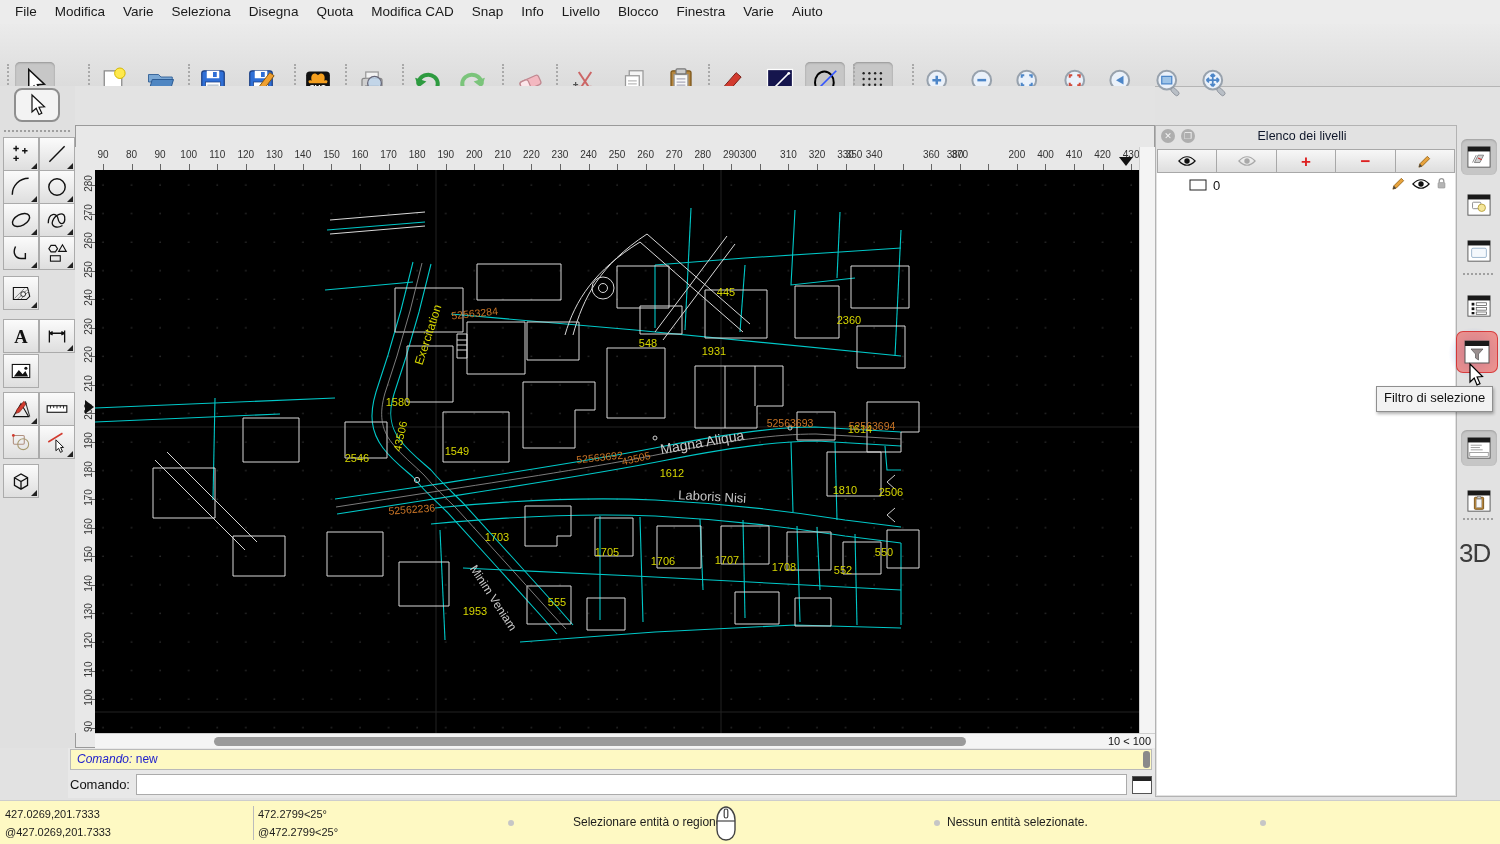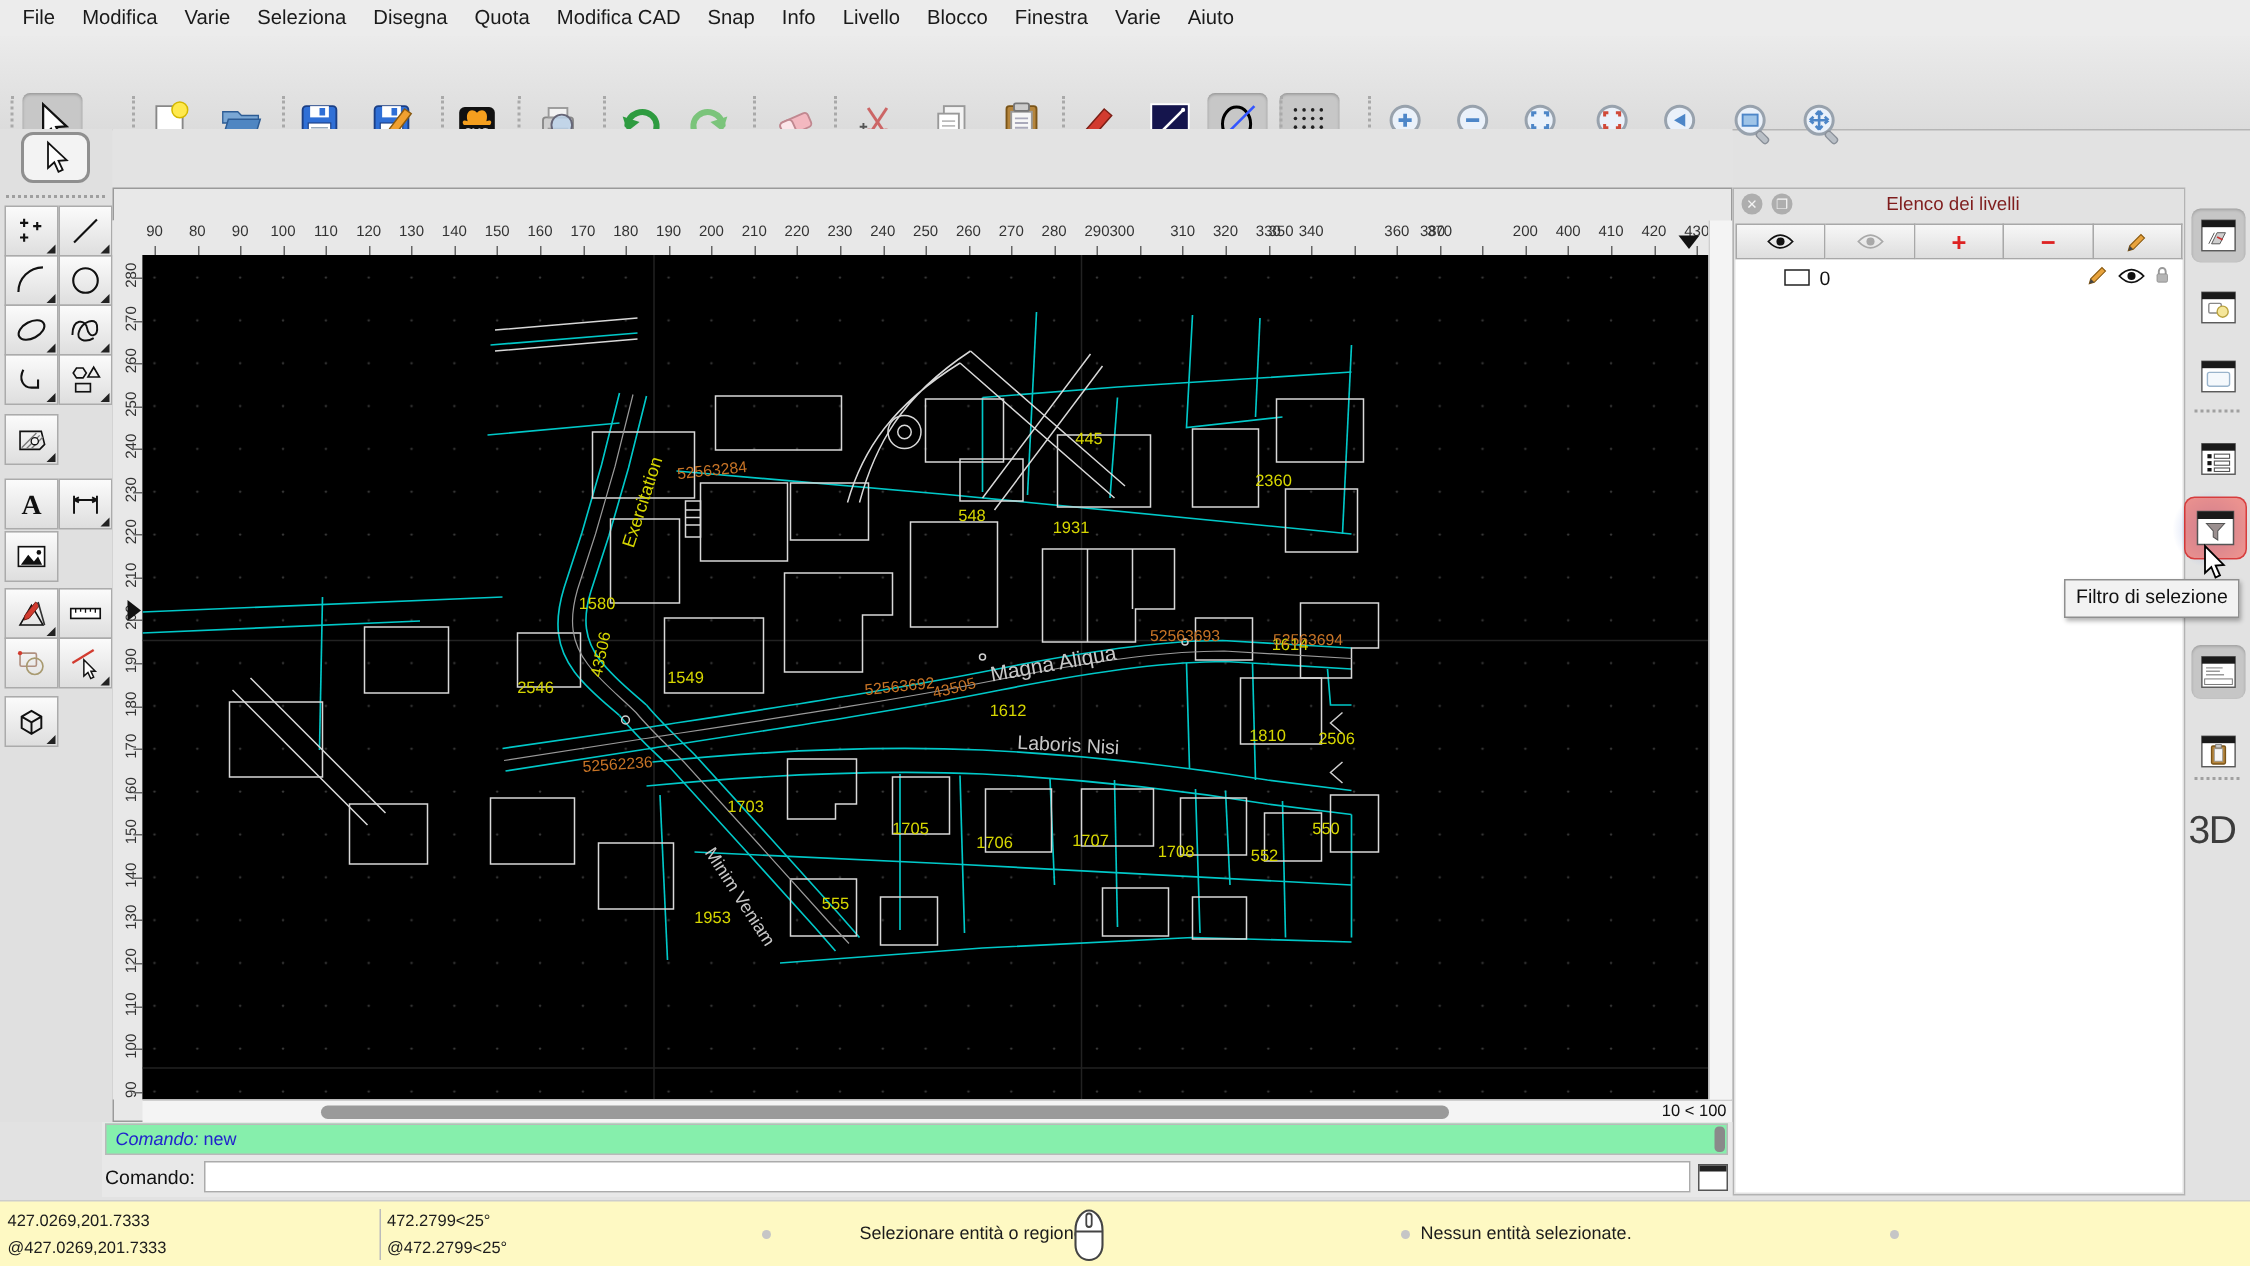"Elenco dei livelli" #rpanel-title { color: #7f1d1d -> #0f172a }
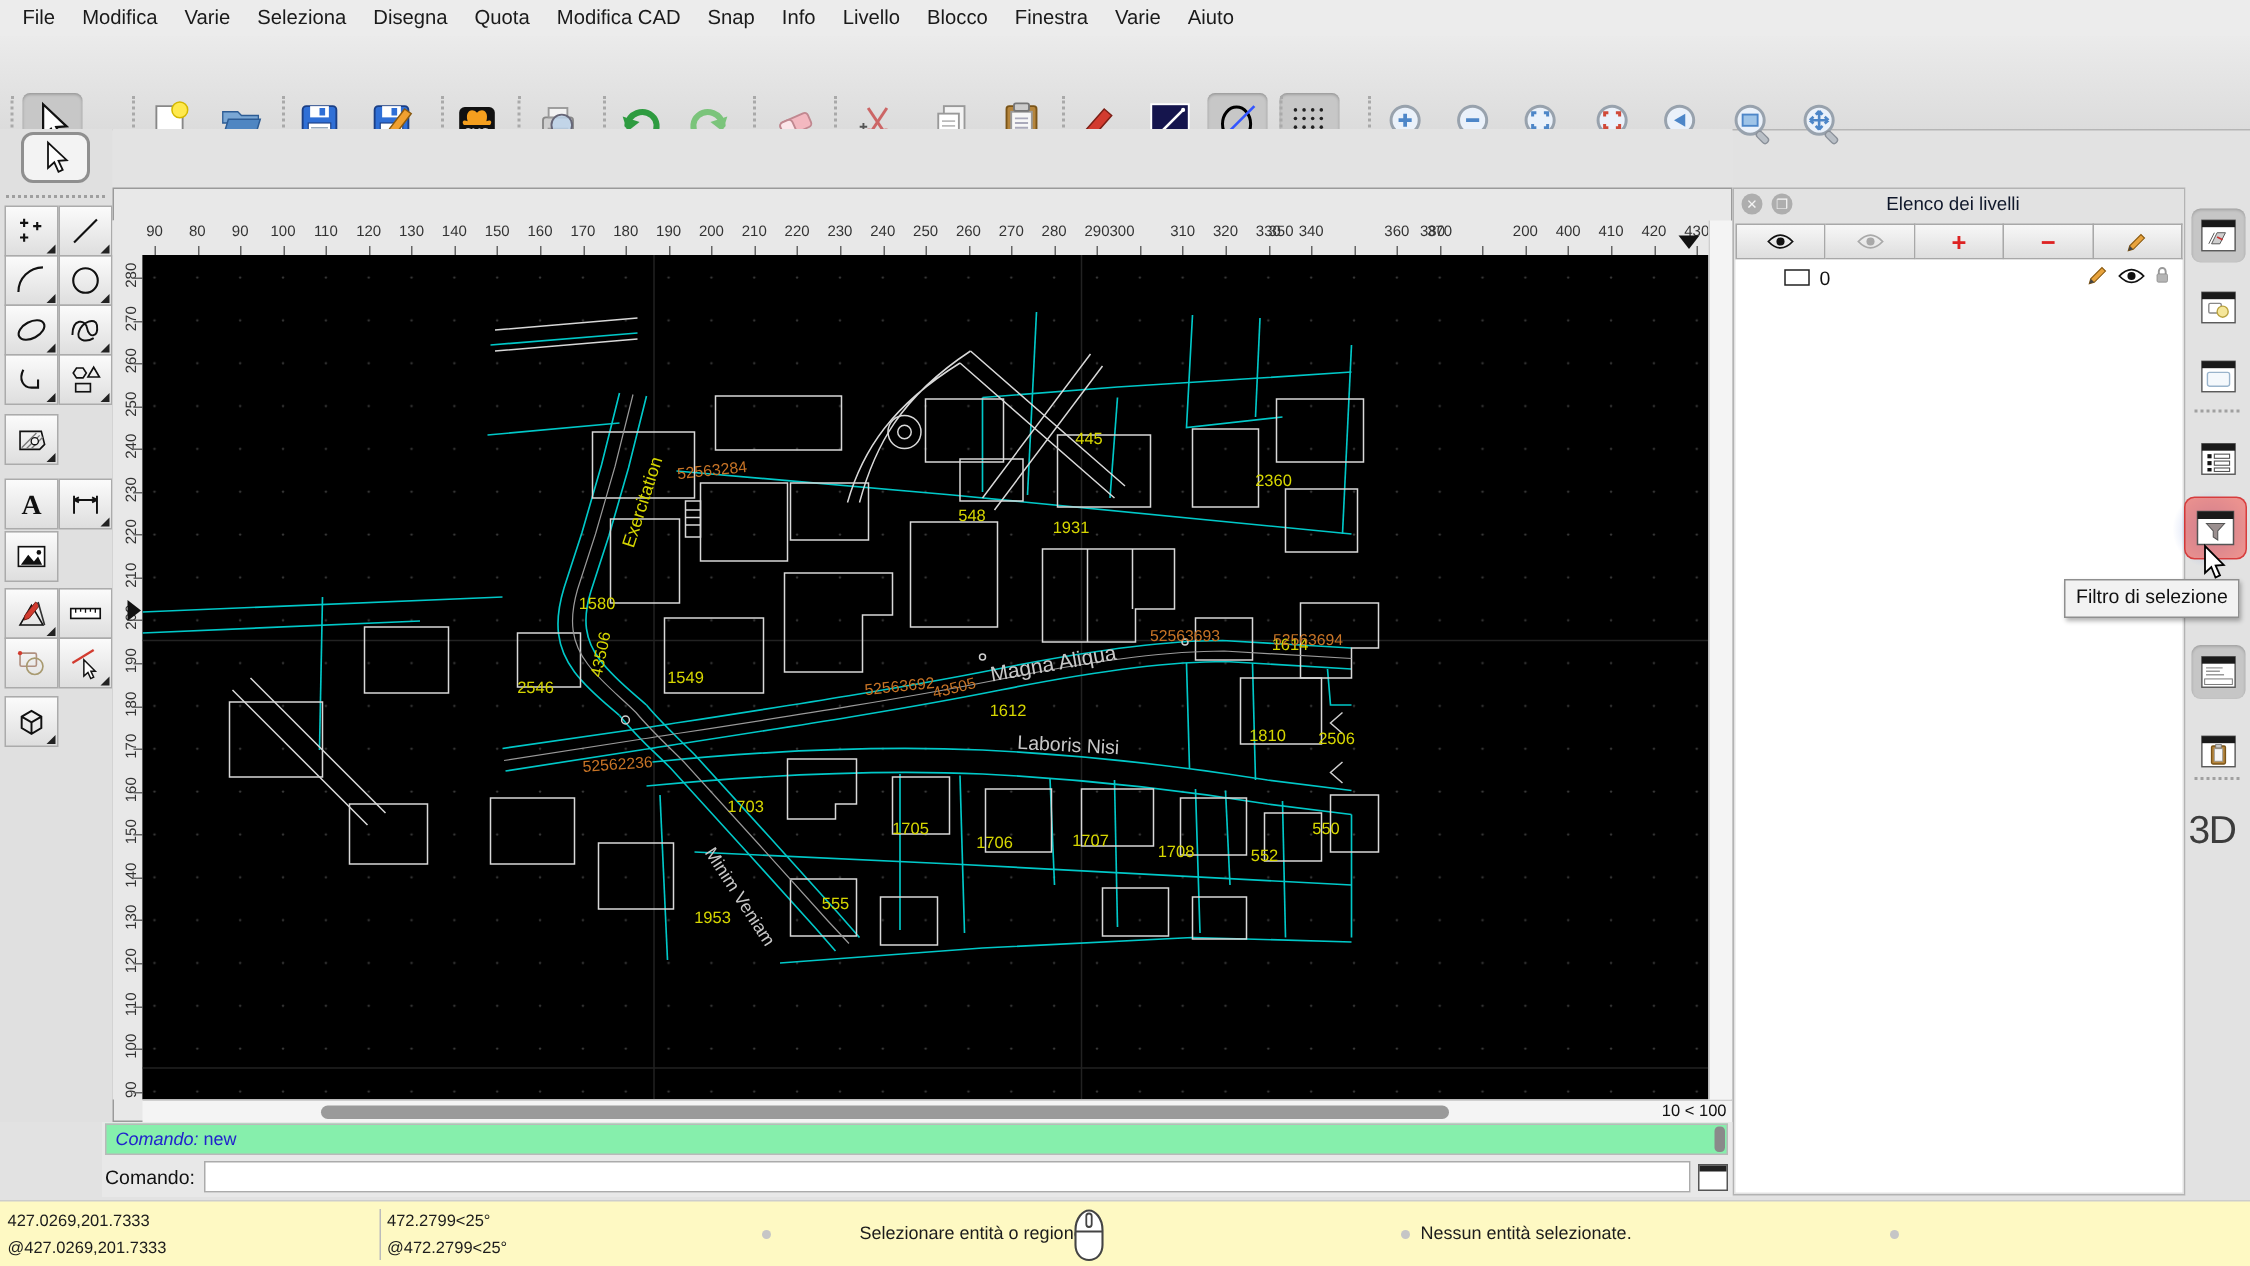"Comando: new" #cmd-history { background: #86efac -> #fef9c3 }
